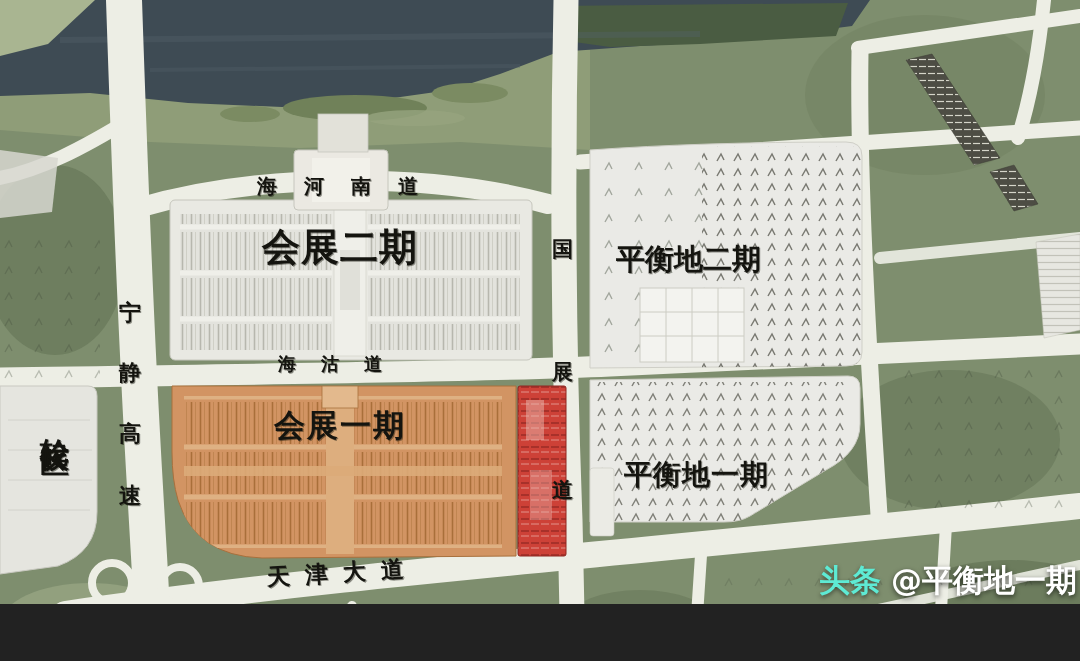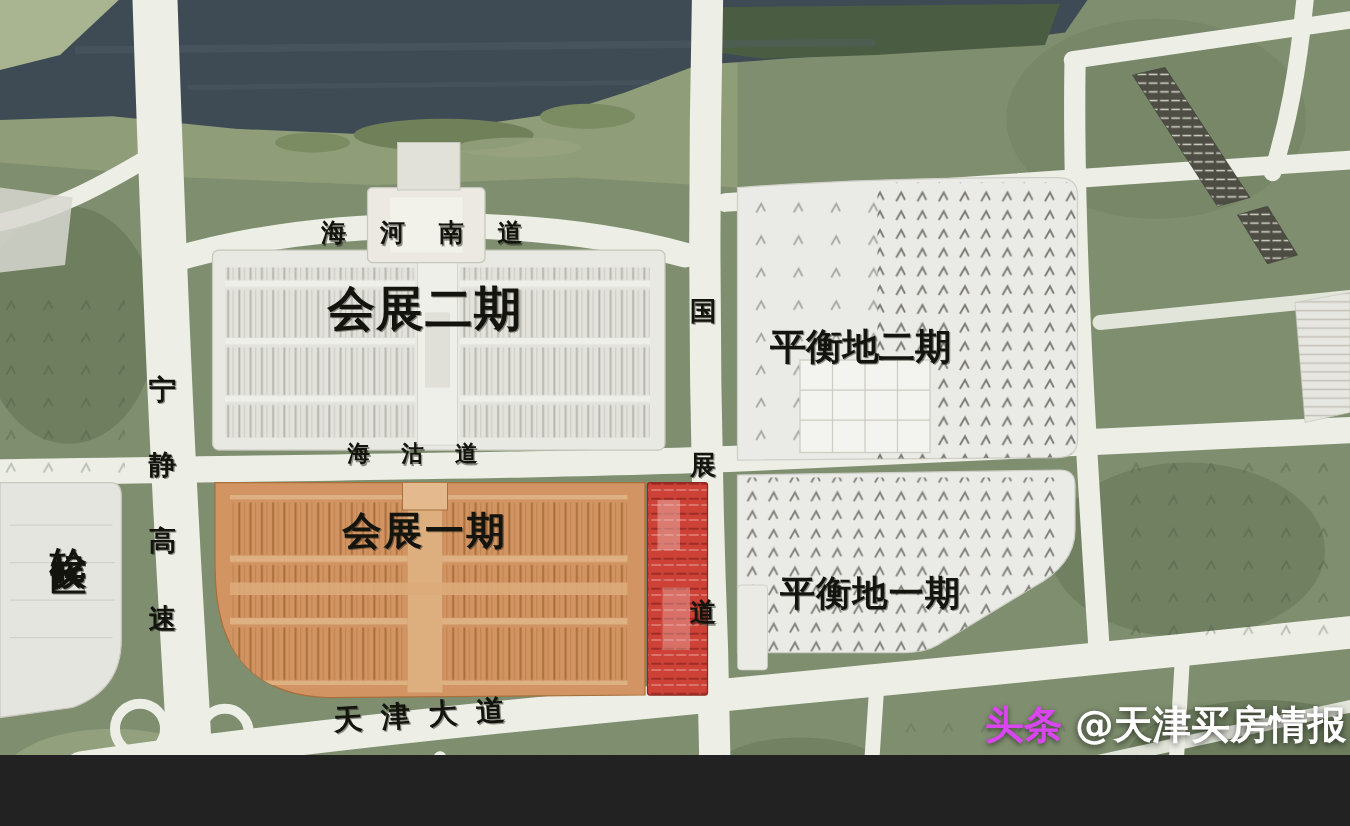"平衡地二期" .lbl-b2 { top: 263px -> 245px }
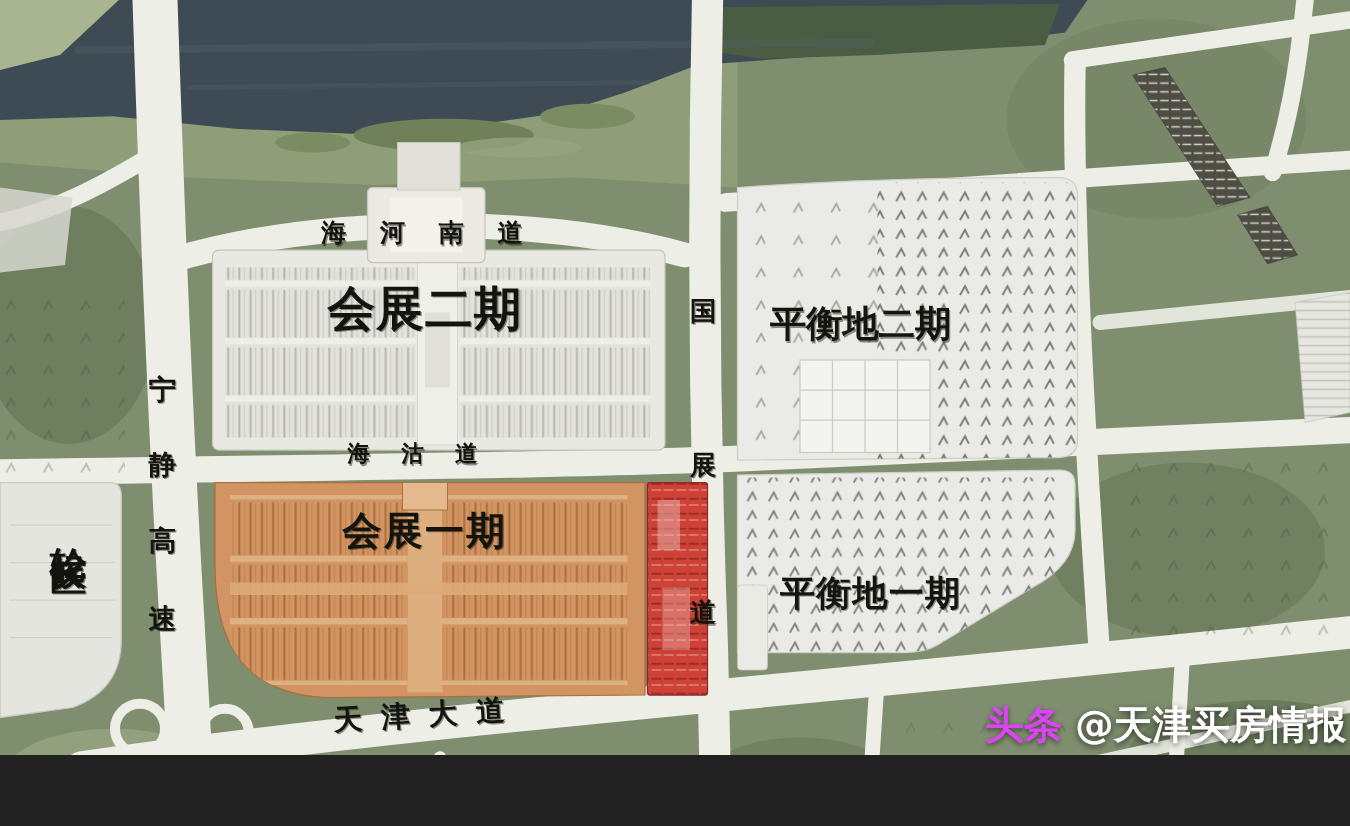"头条" .wm-brand { color: #d946ef -> #5eead4 }
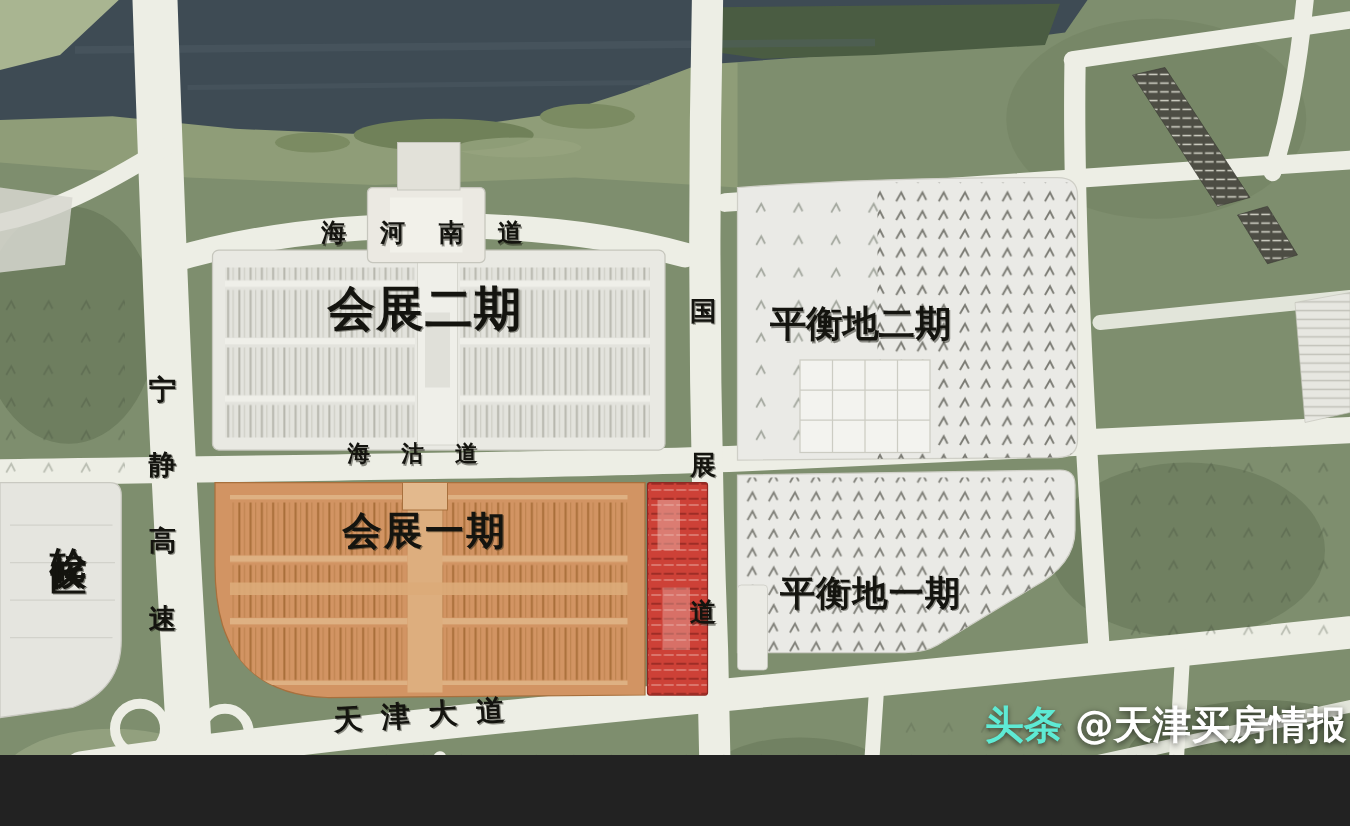"@天津买房情报" span.wm-account { text: @天津买房情报 -> @平衡地一期 }
